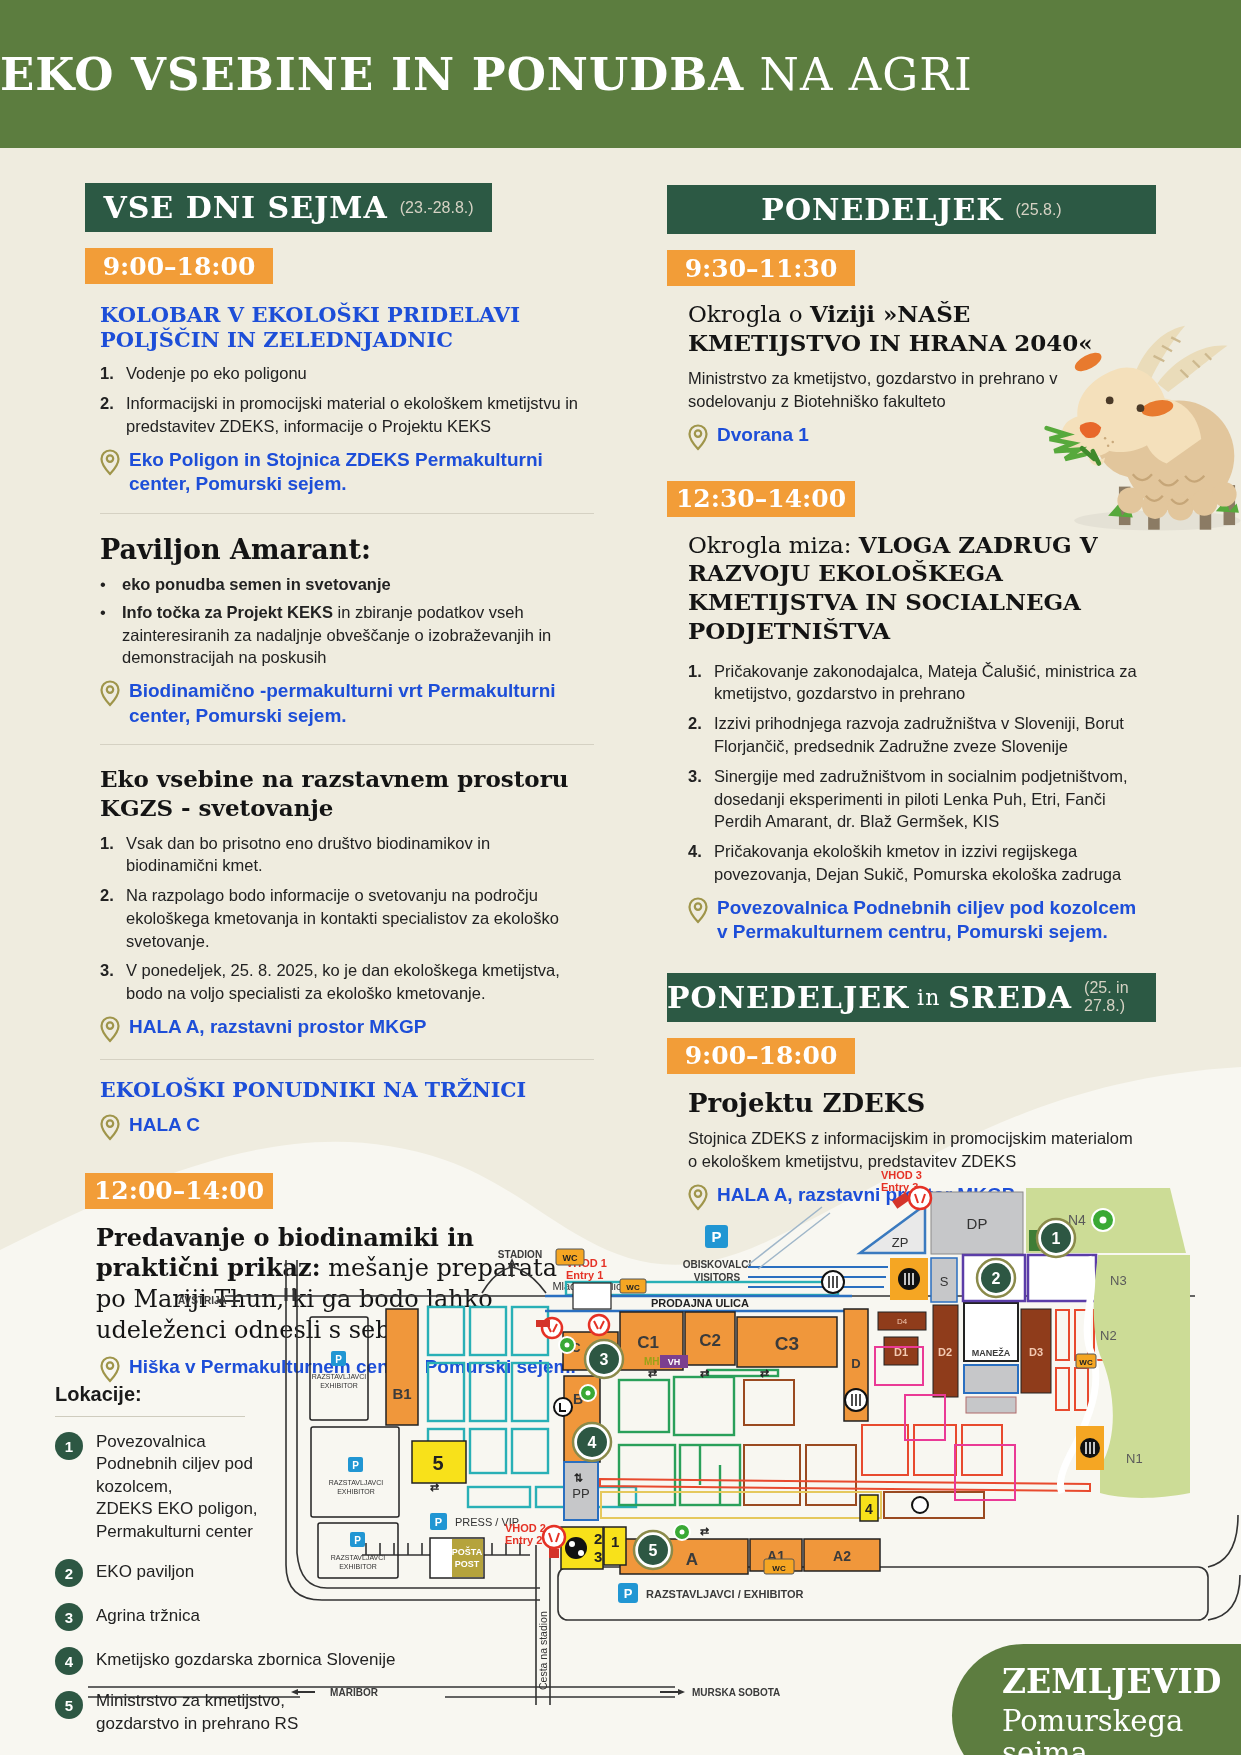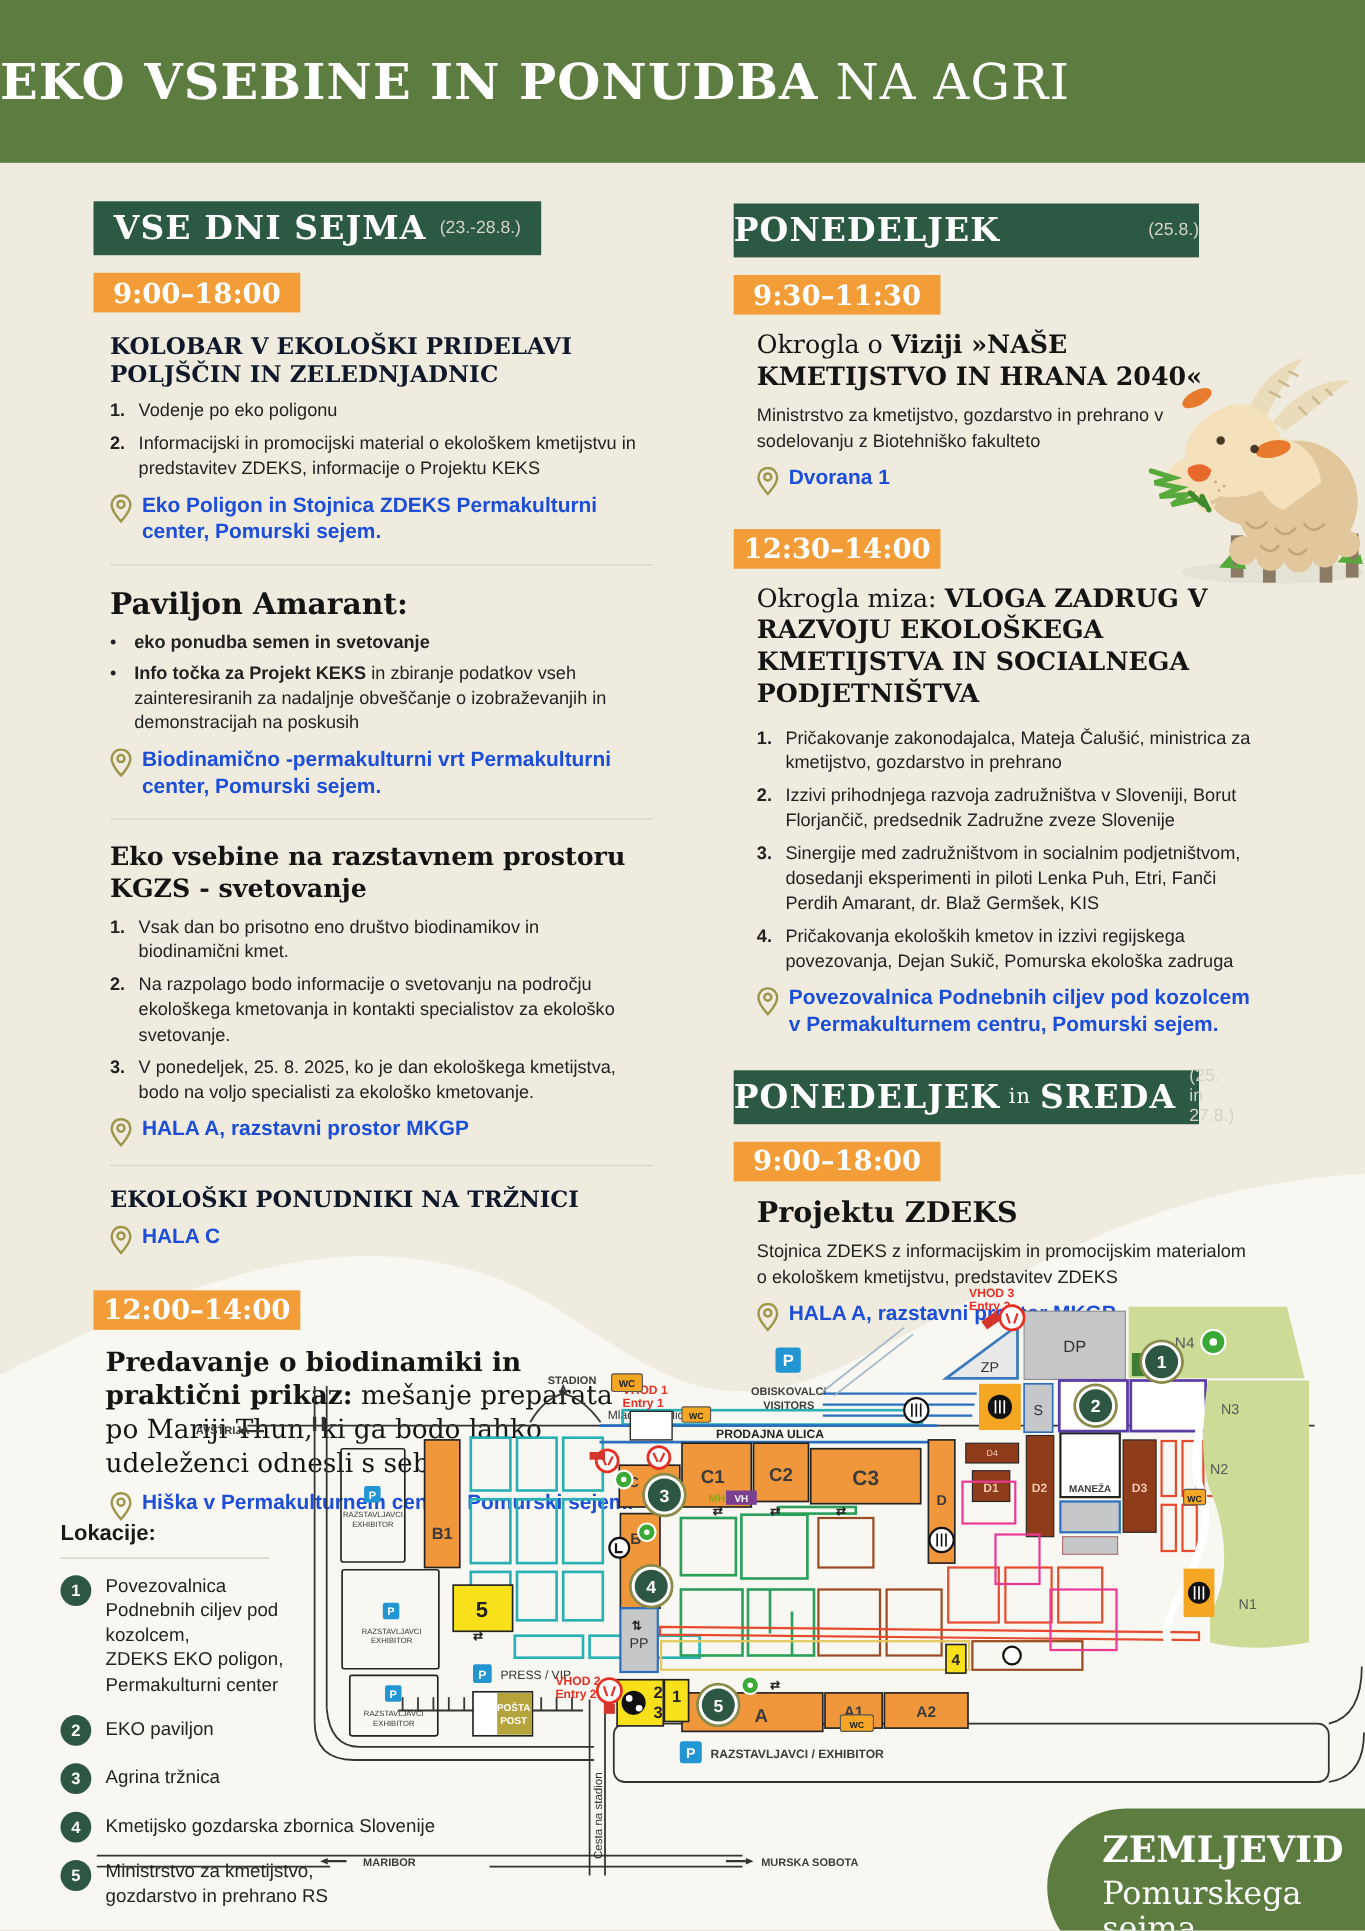"PONEDELJEK" .col-right .banner { justify-content: space-between -> none; width: 423px -> 489px }
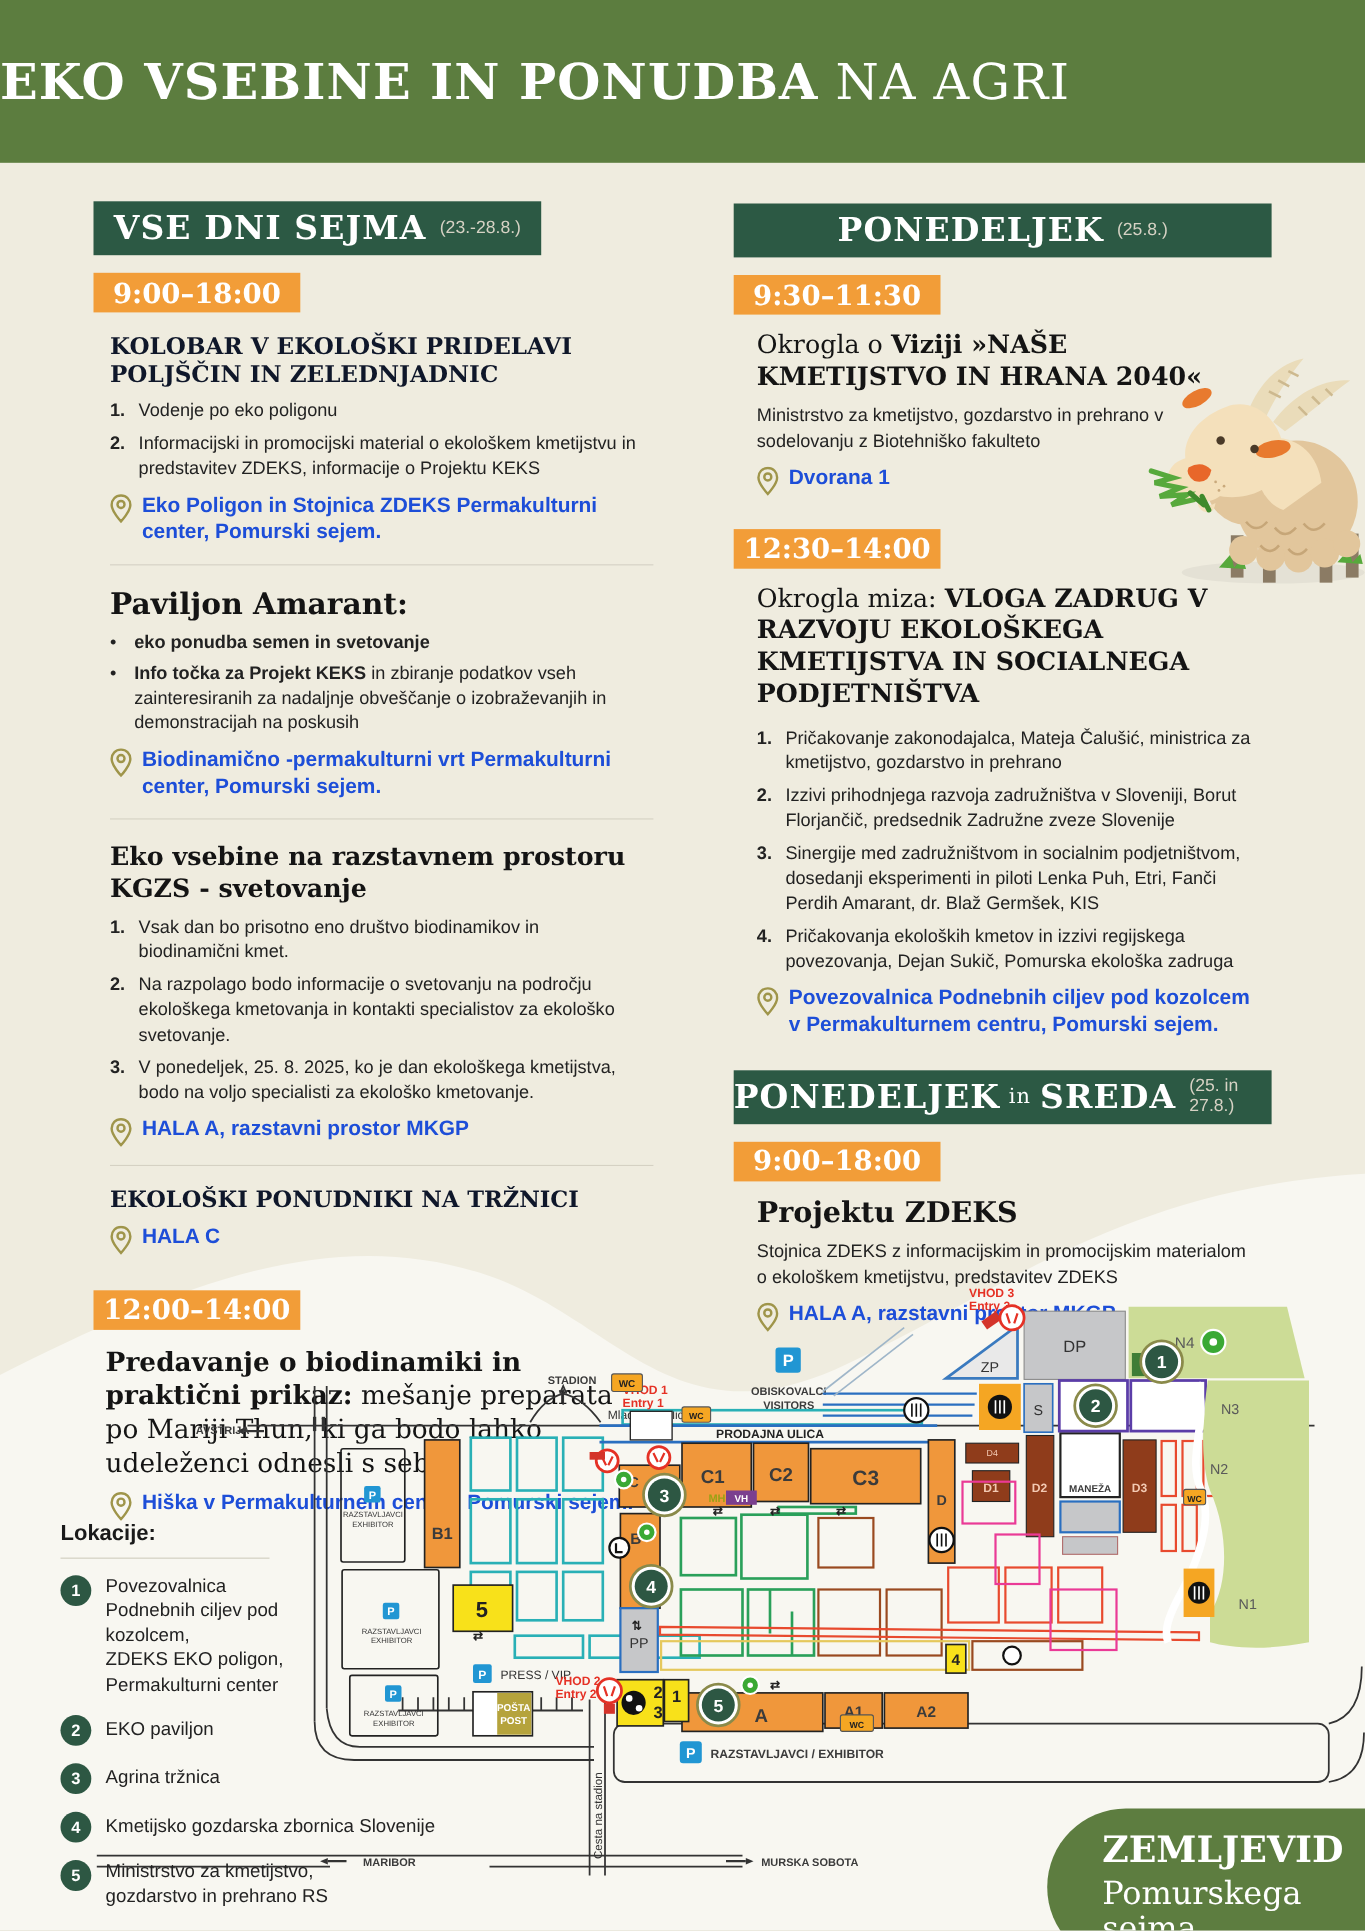"KOLOBAR V EKOLOŠKI PRIDELAVI POLJŠČIN" .h-caps { color: #0f172a -> #1d4ed8 }
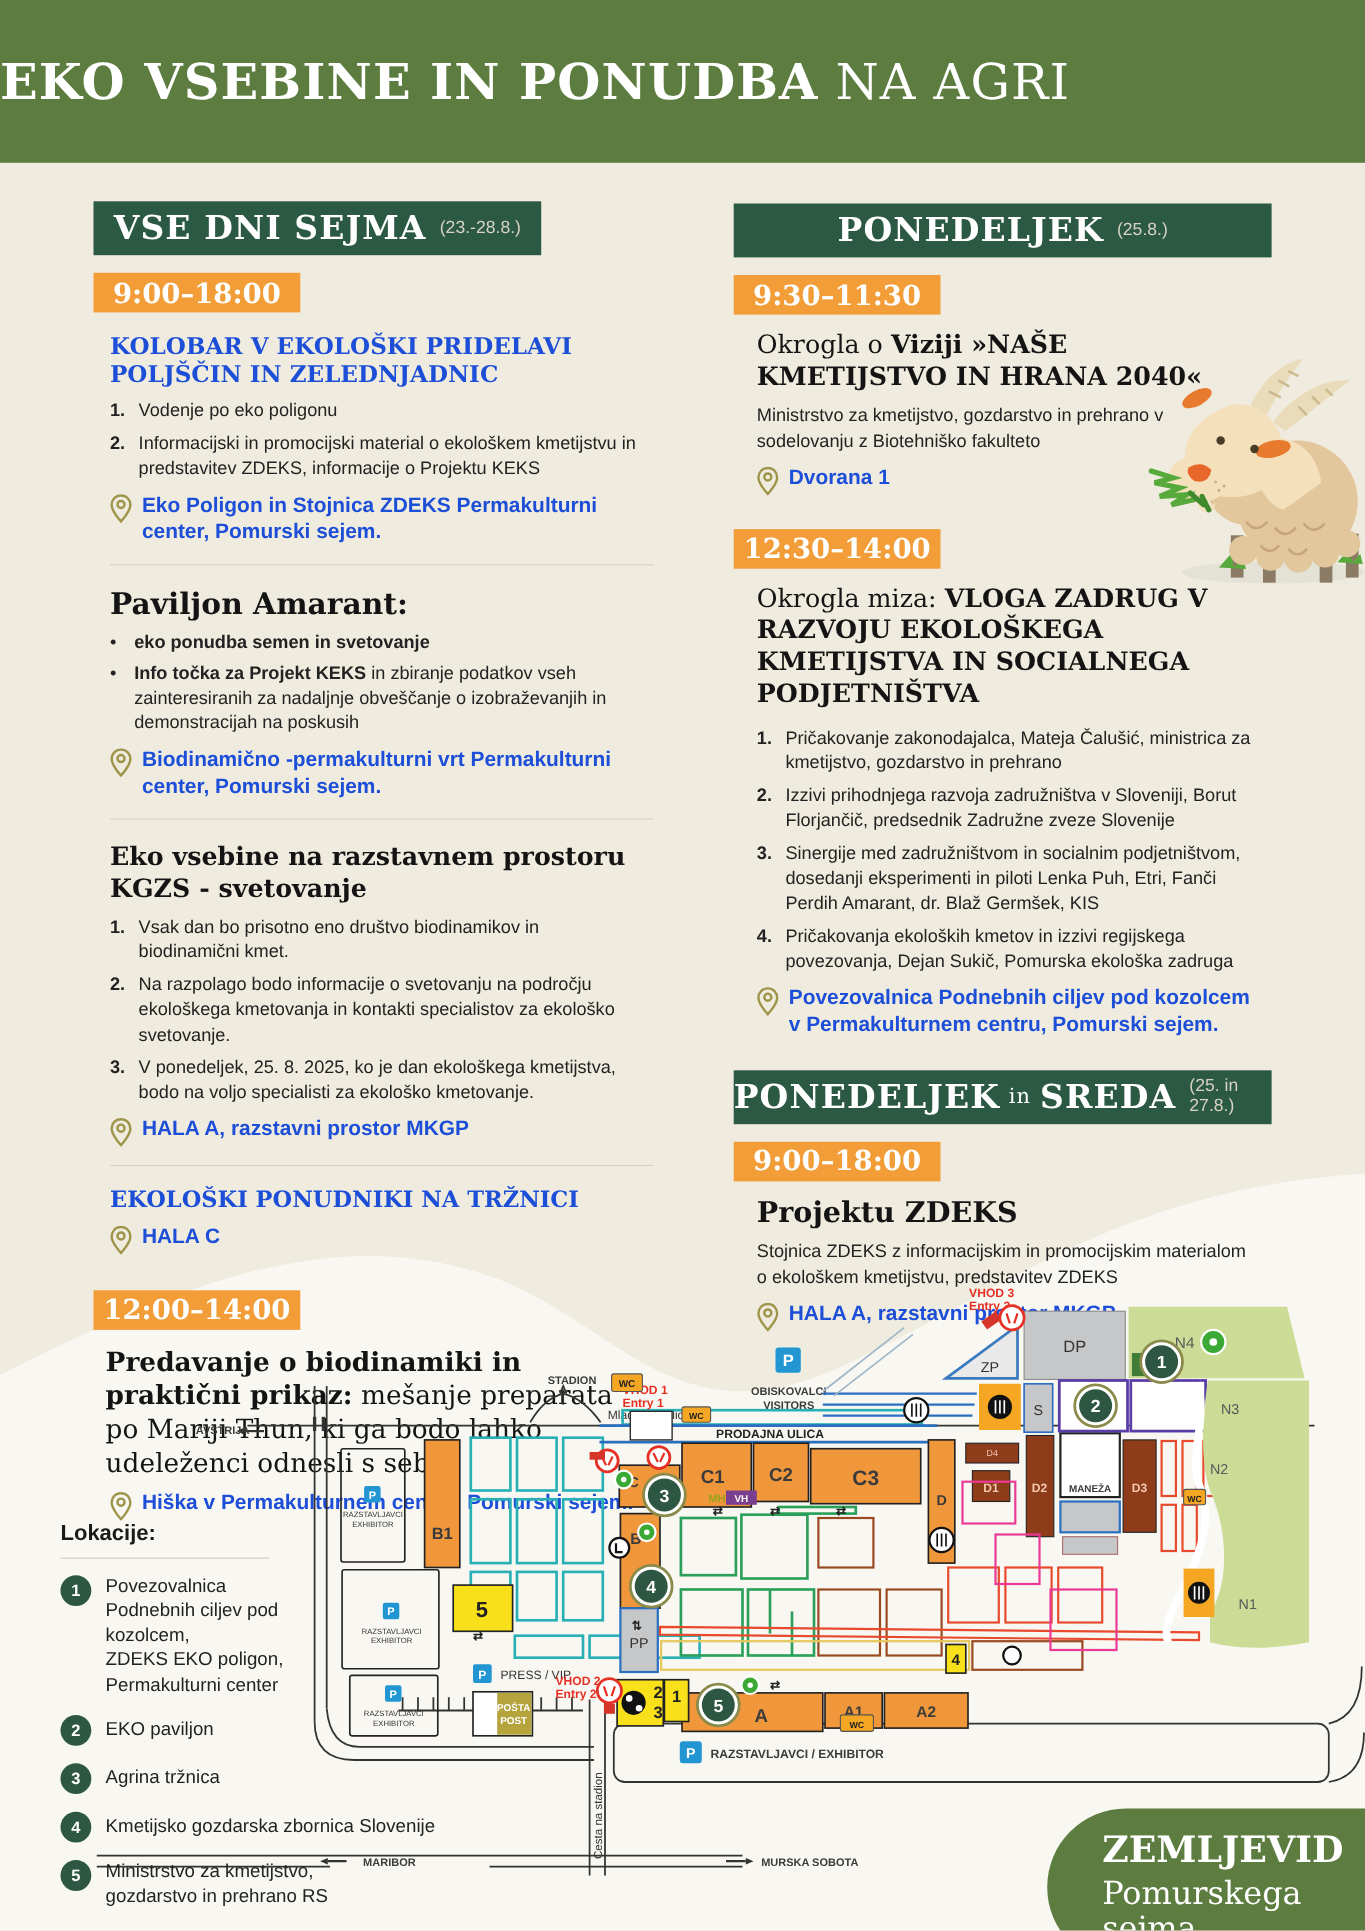"in" .banner .mid { font-size: 19px -> 22px }
